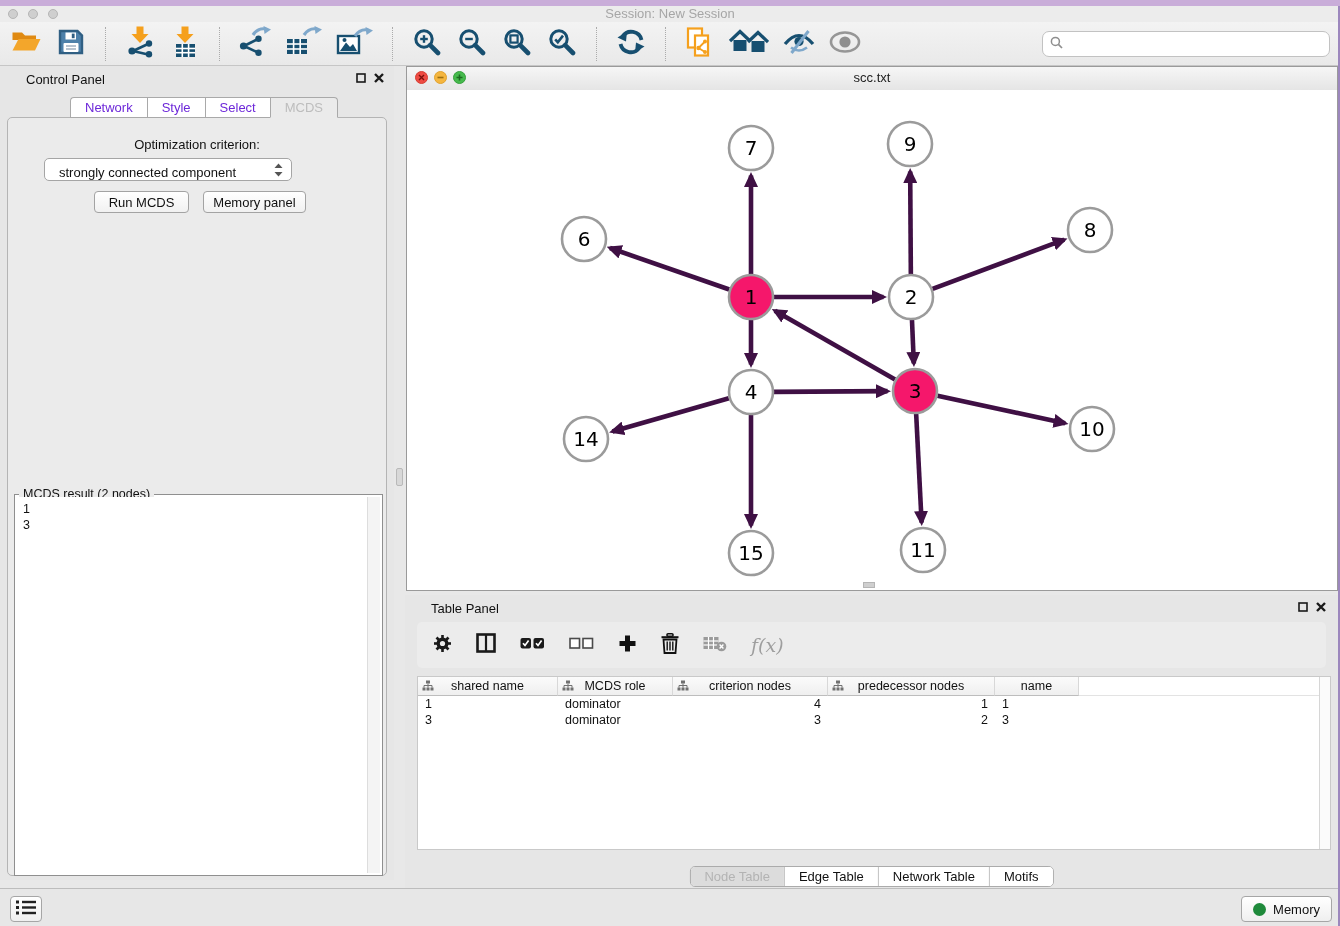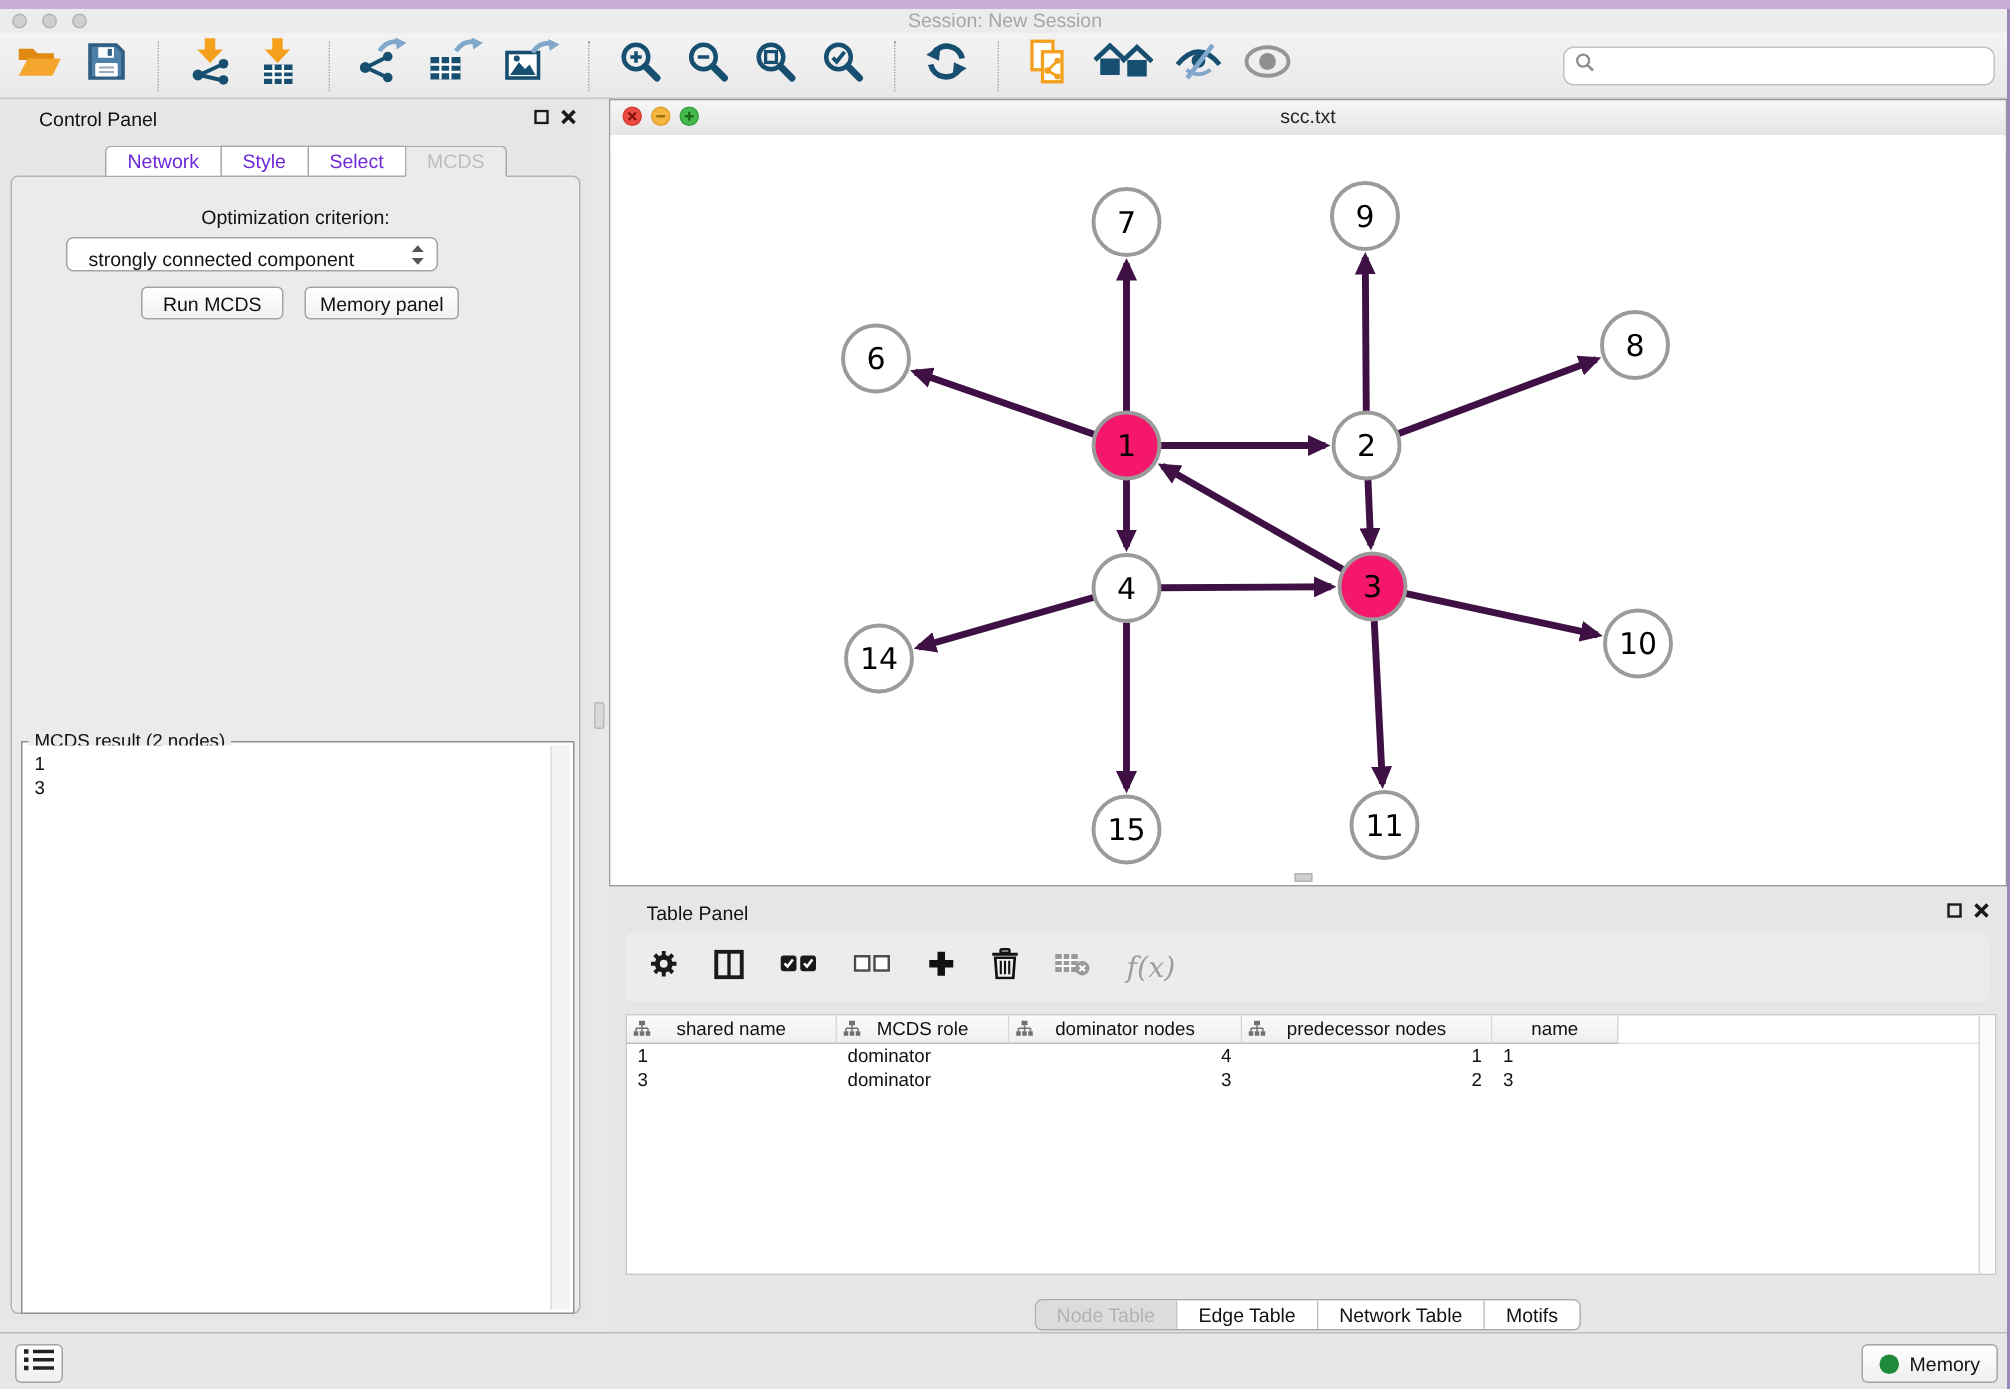"dominator nodes" span { text: dominator -> criterion }
